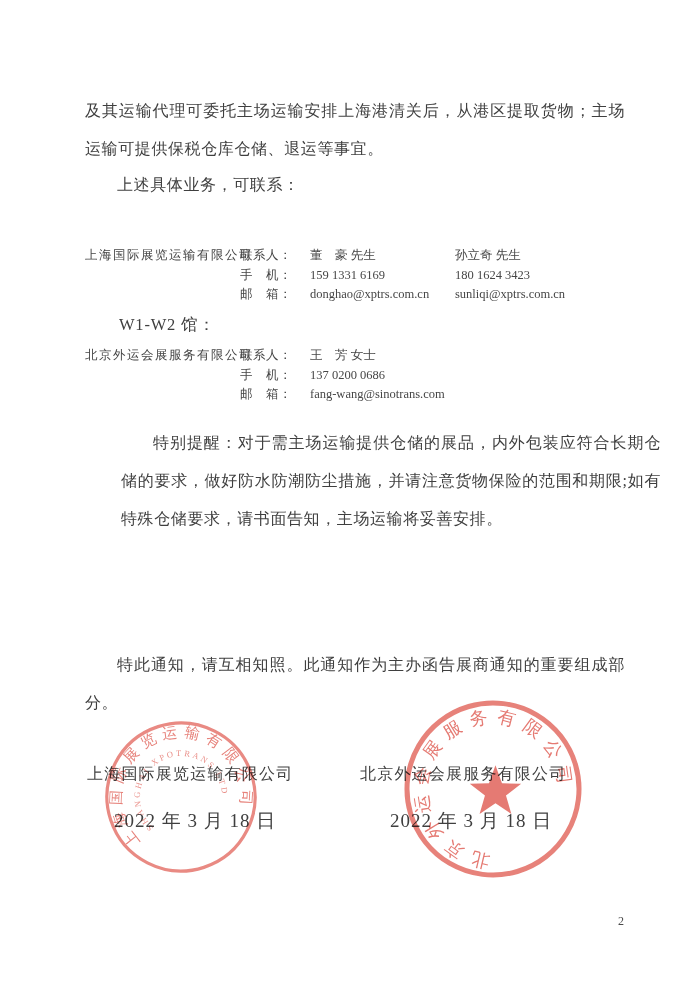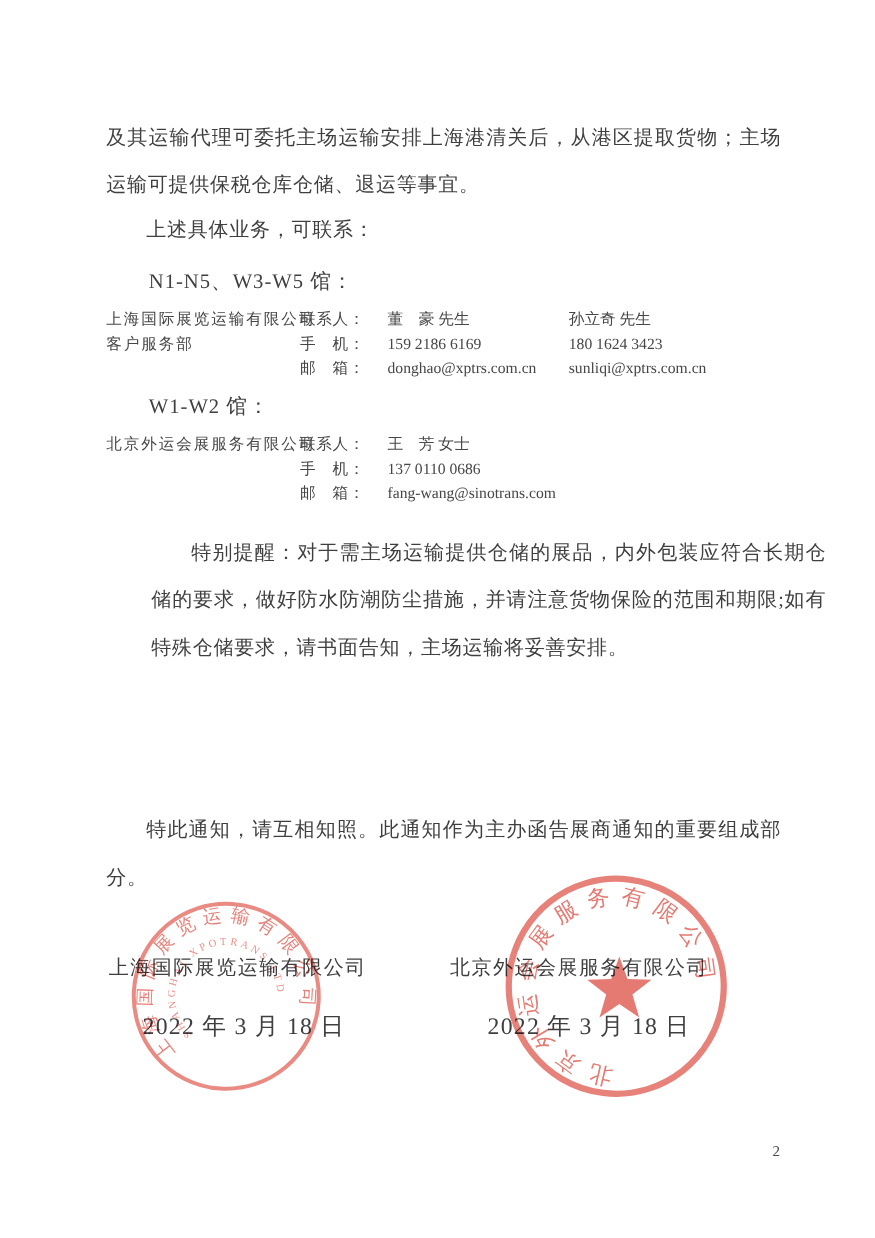"N1-N5、W3-W5 馆：" div.abs { html: <div>N1-N5、W3-W5 馆：</div> -> none }
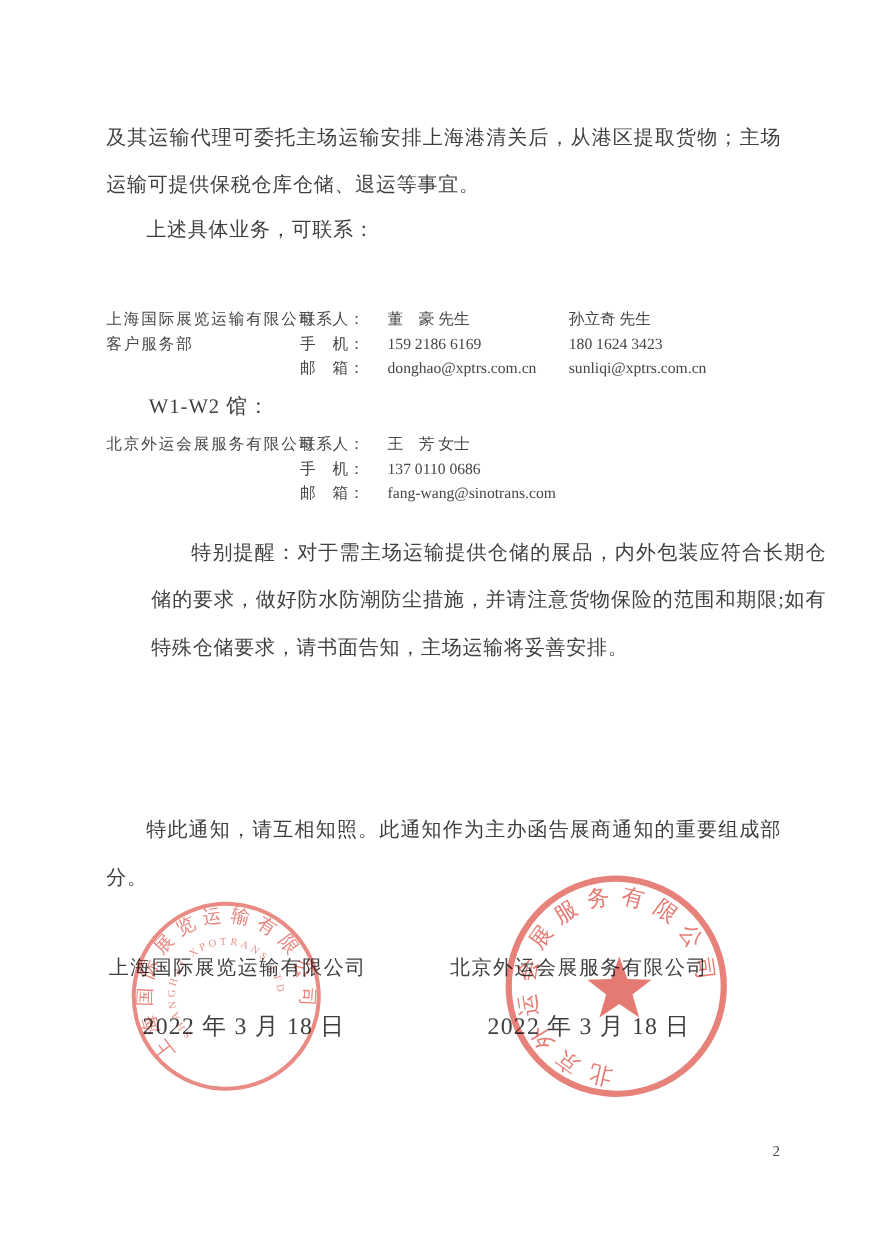"客户服务部" div { html: <div>客户服务部</div> -> none }
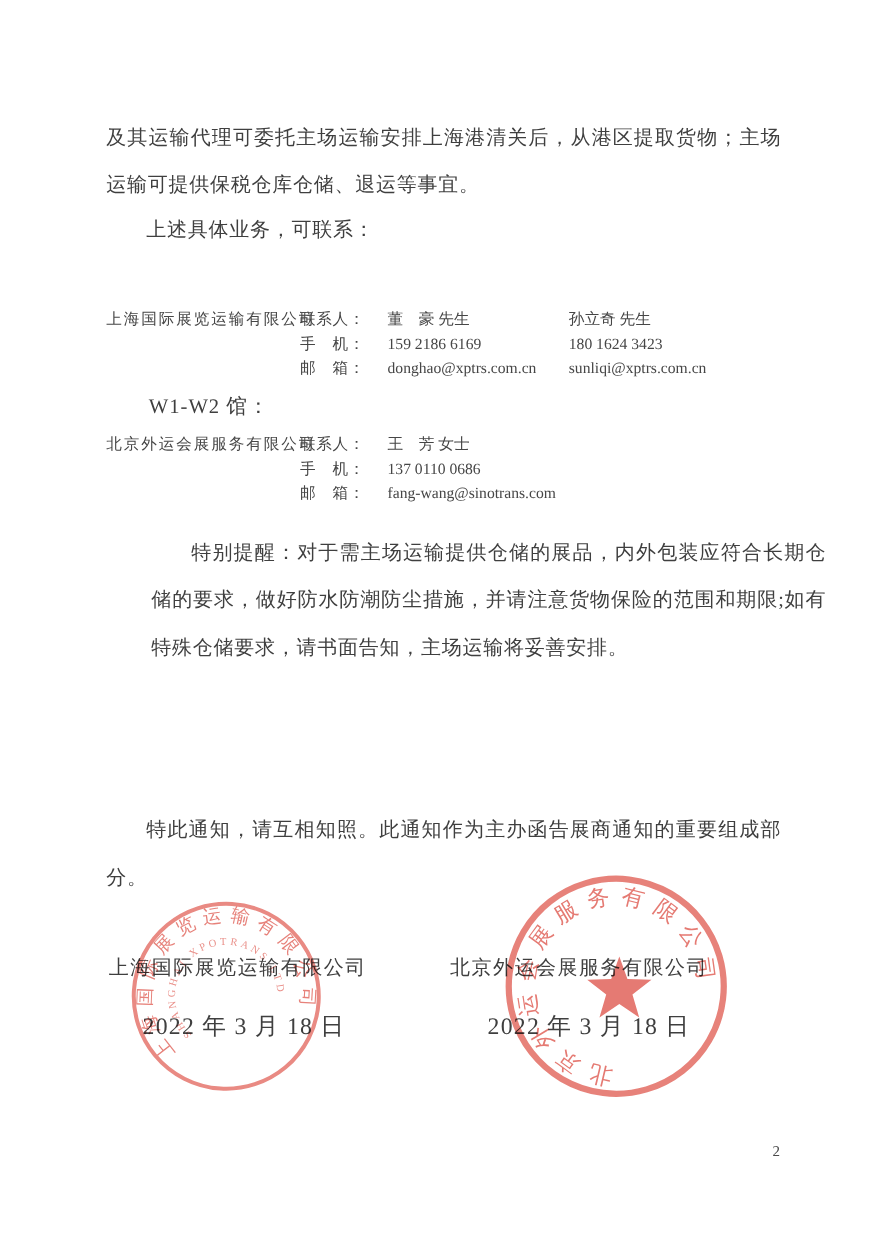"159 2186 6169" div { text: 2186 -> 1331 }
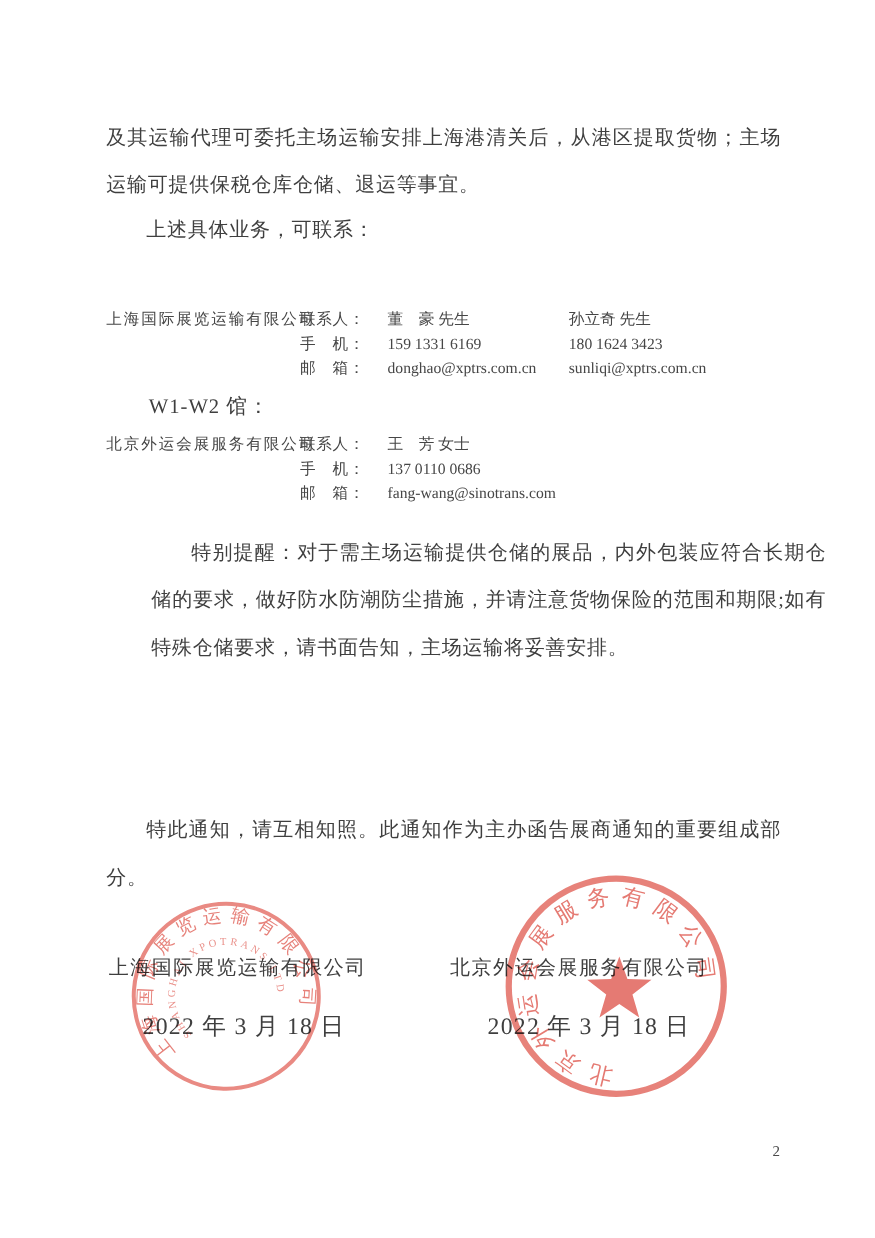"137 0110 0686" div { text: 0110 -> 0200 }
